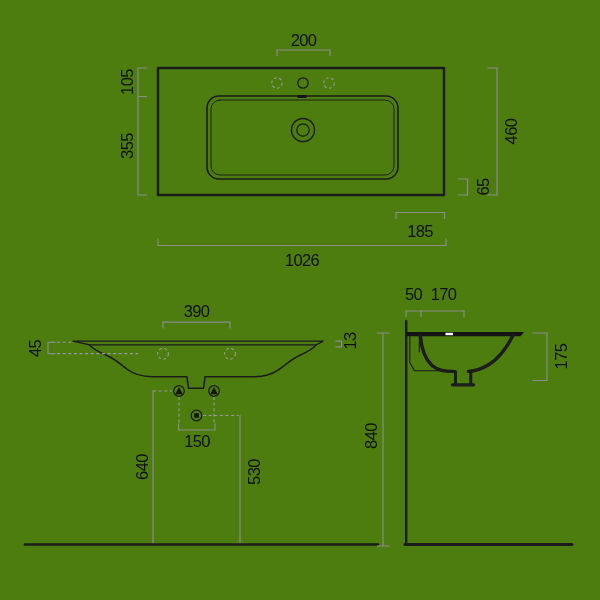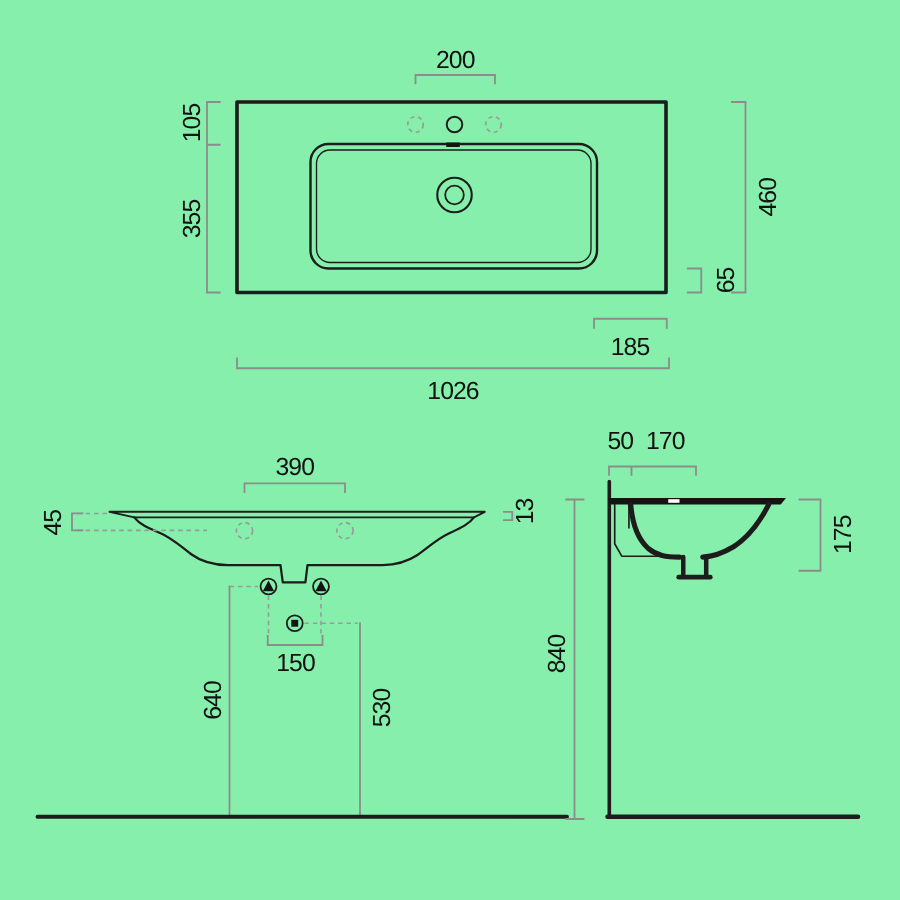"200" .canvas { background: #86efac -> #4d7c0f }
